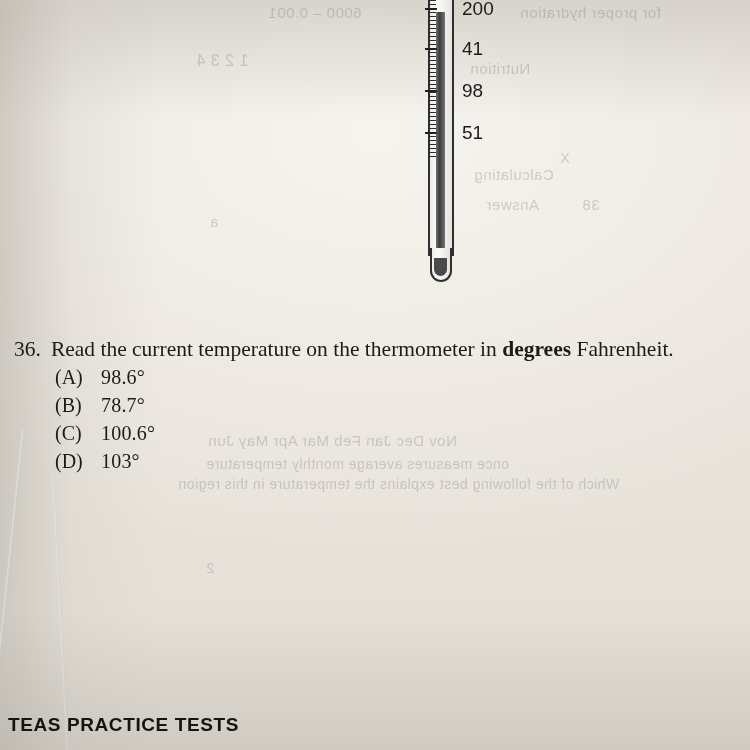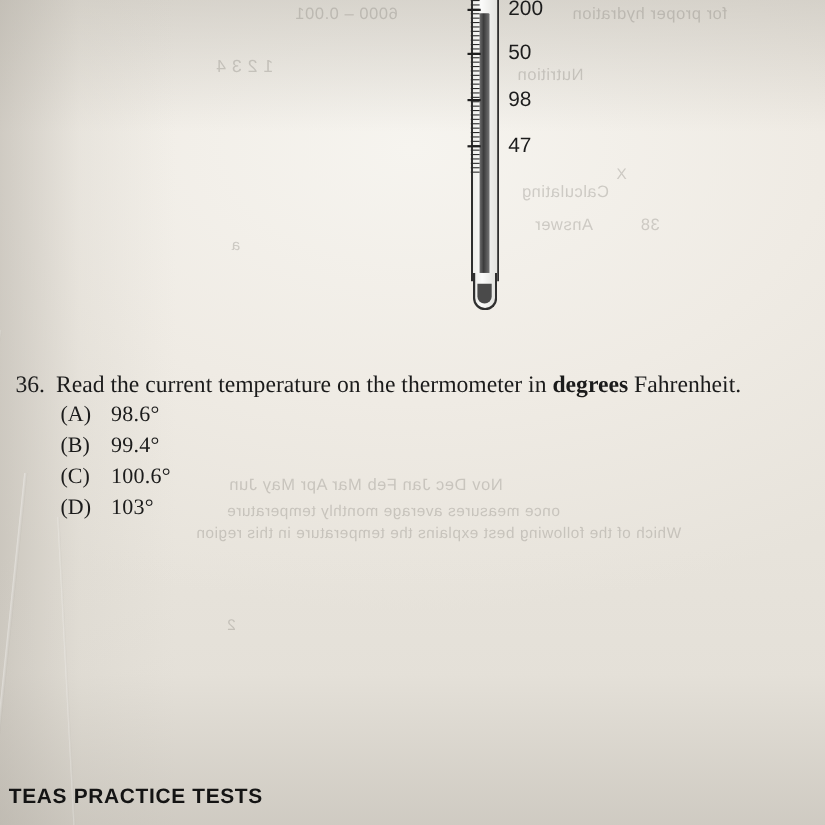"50" div.tick-label { text: 50 -> 41 }
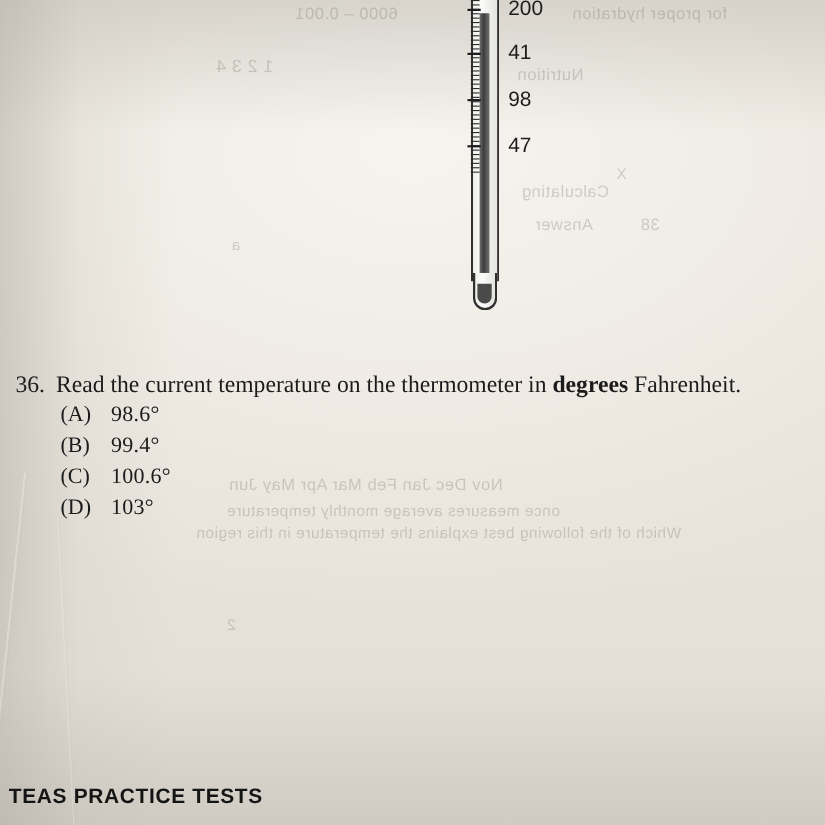"47" div.tick-label { text: 47 -> 51 }
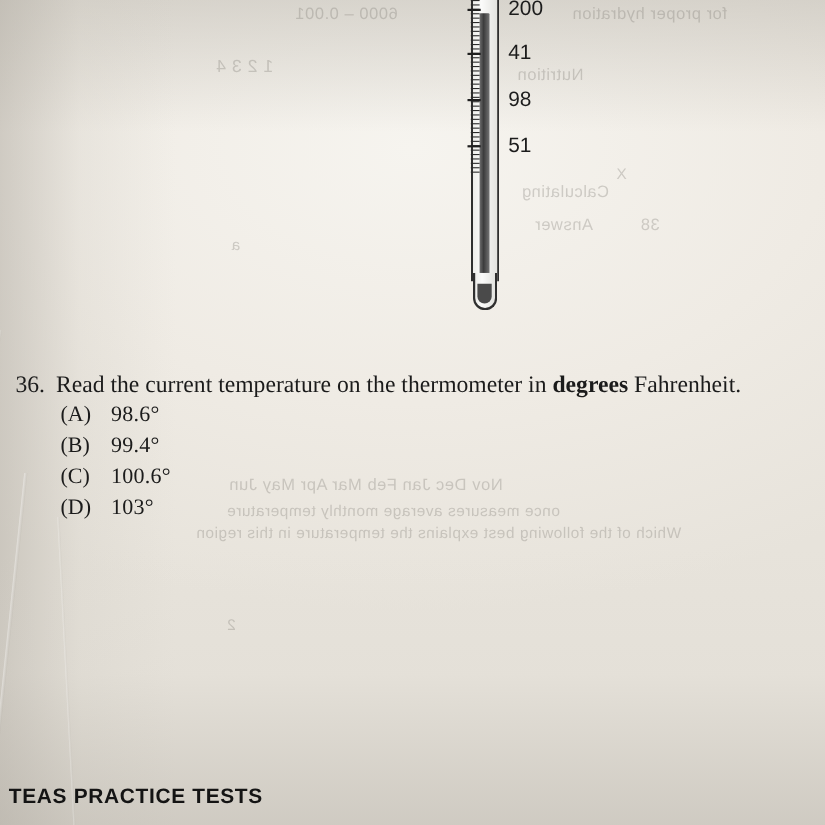"99.4°" span.val { text: 99.4 -> 78.7 }
